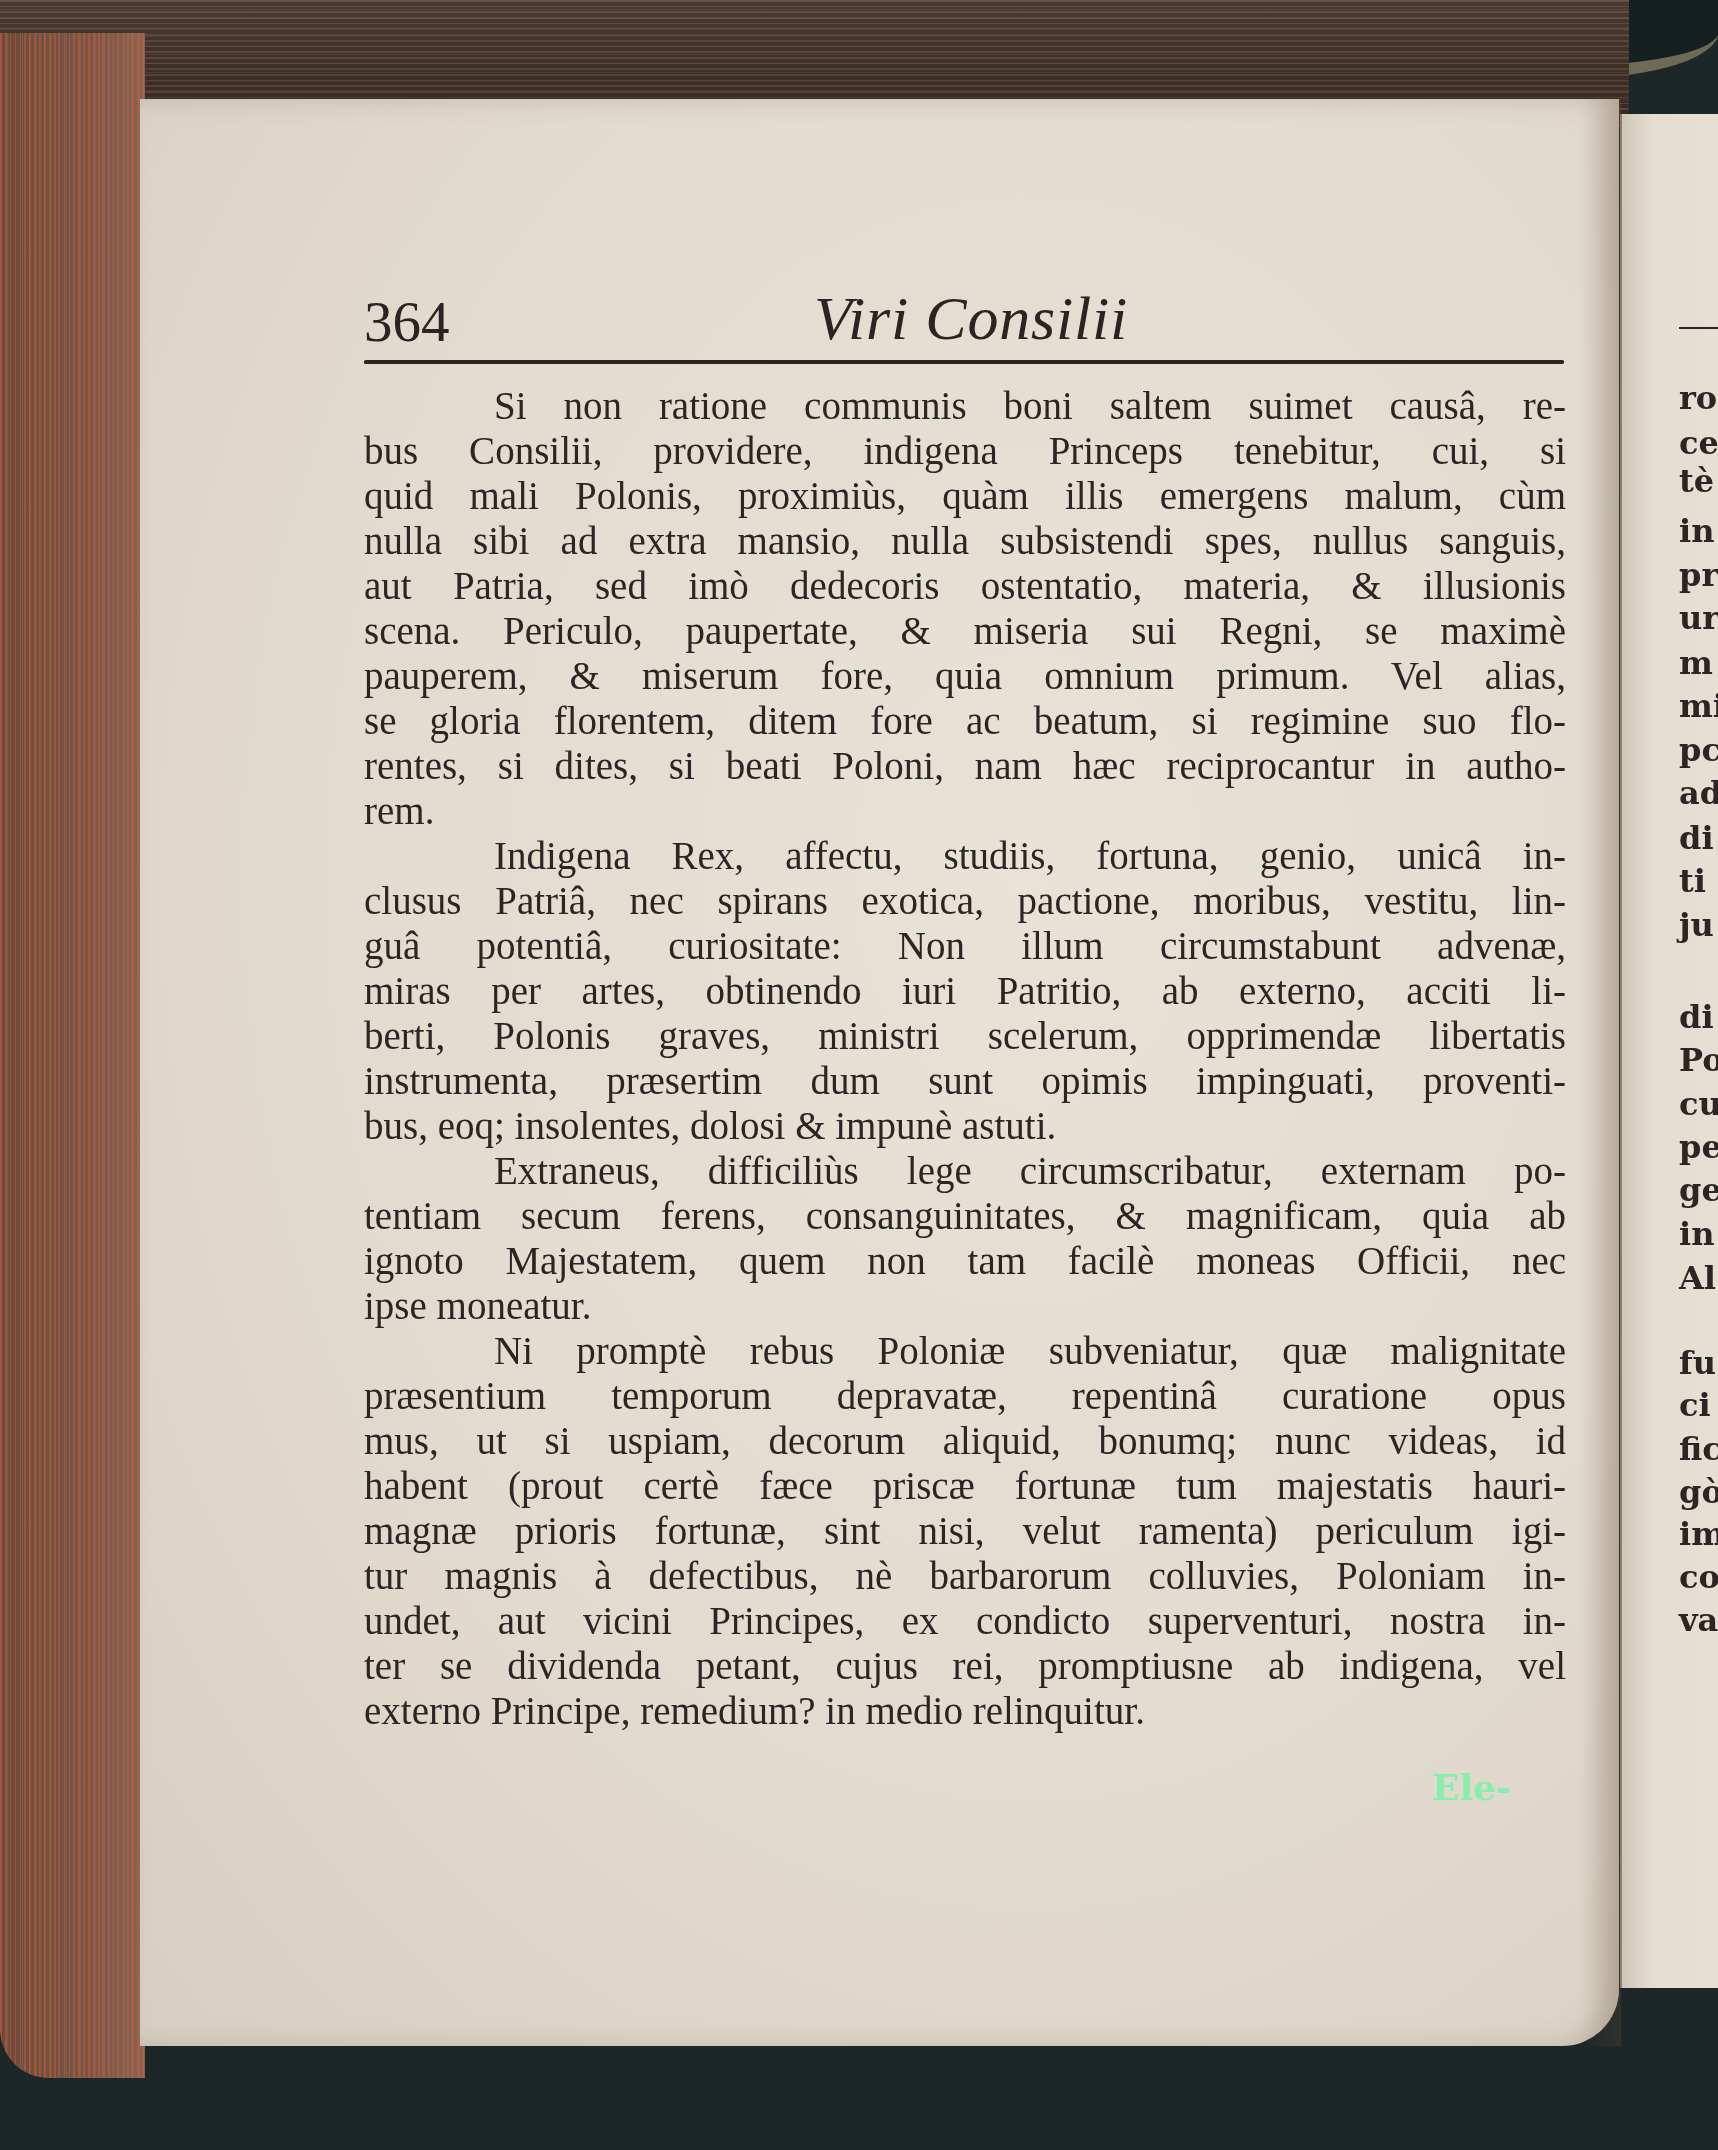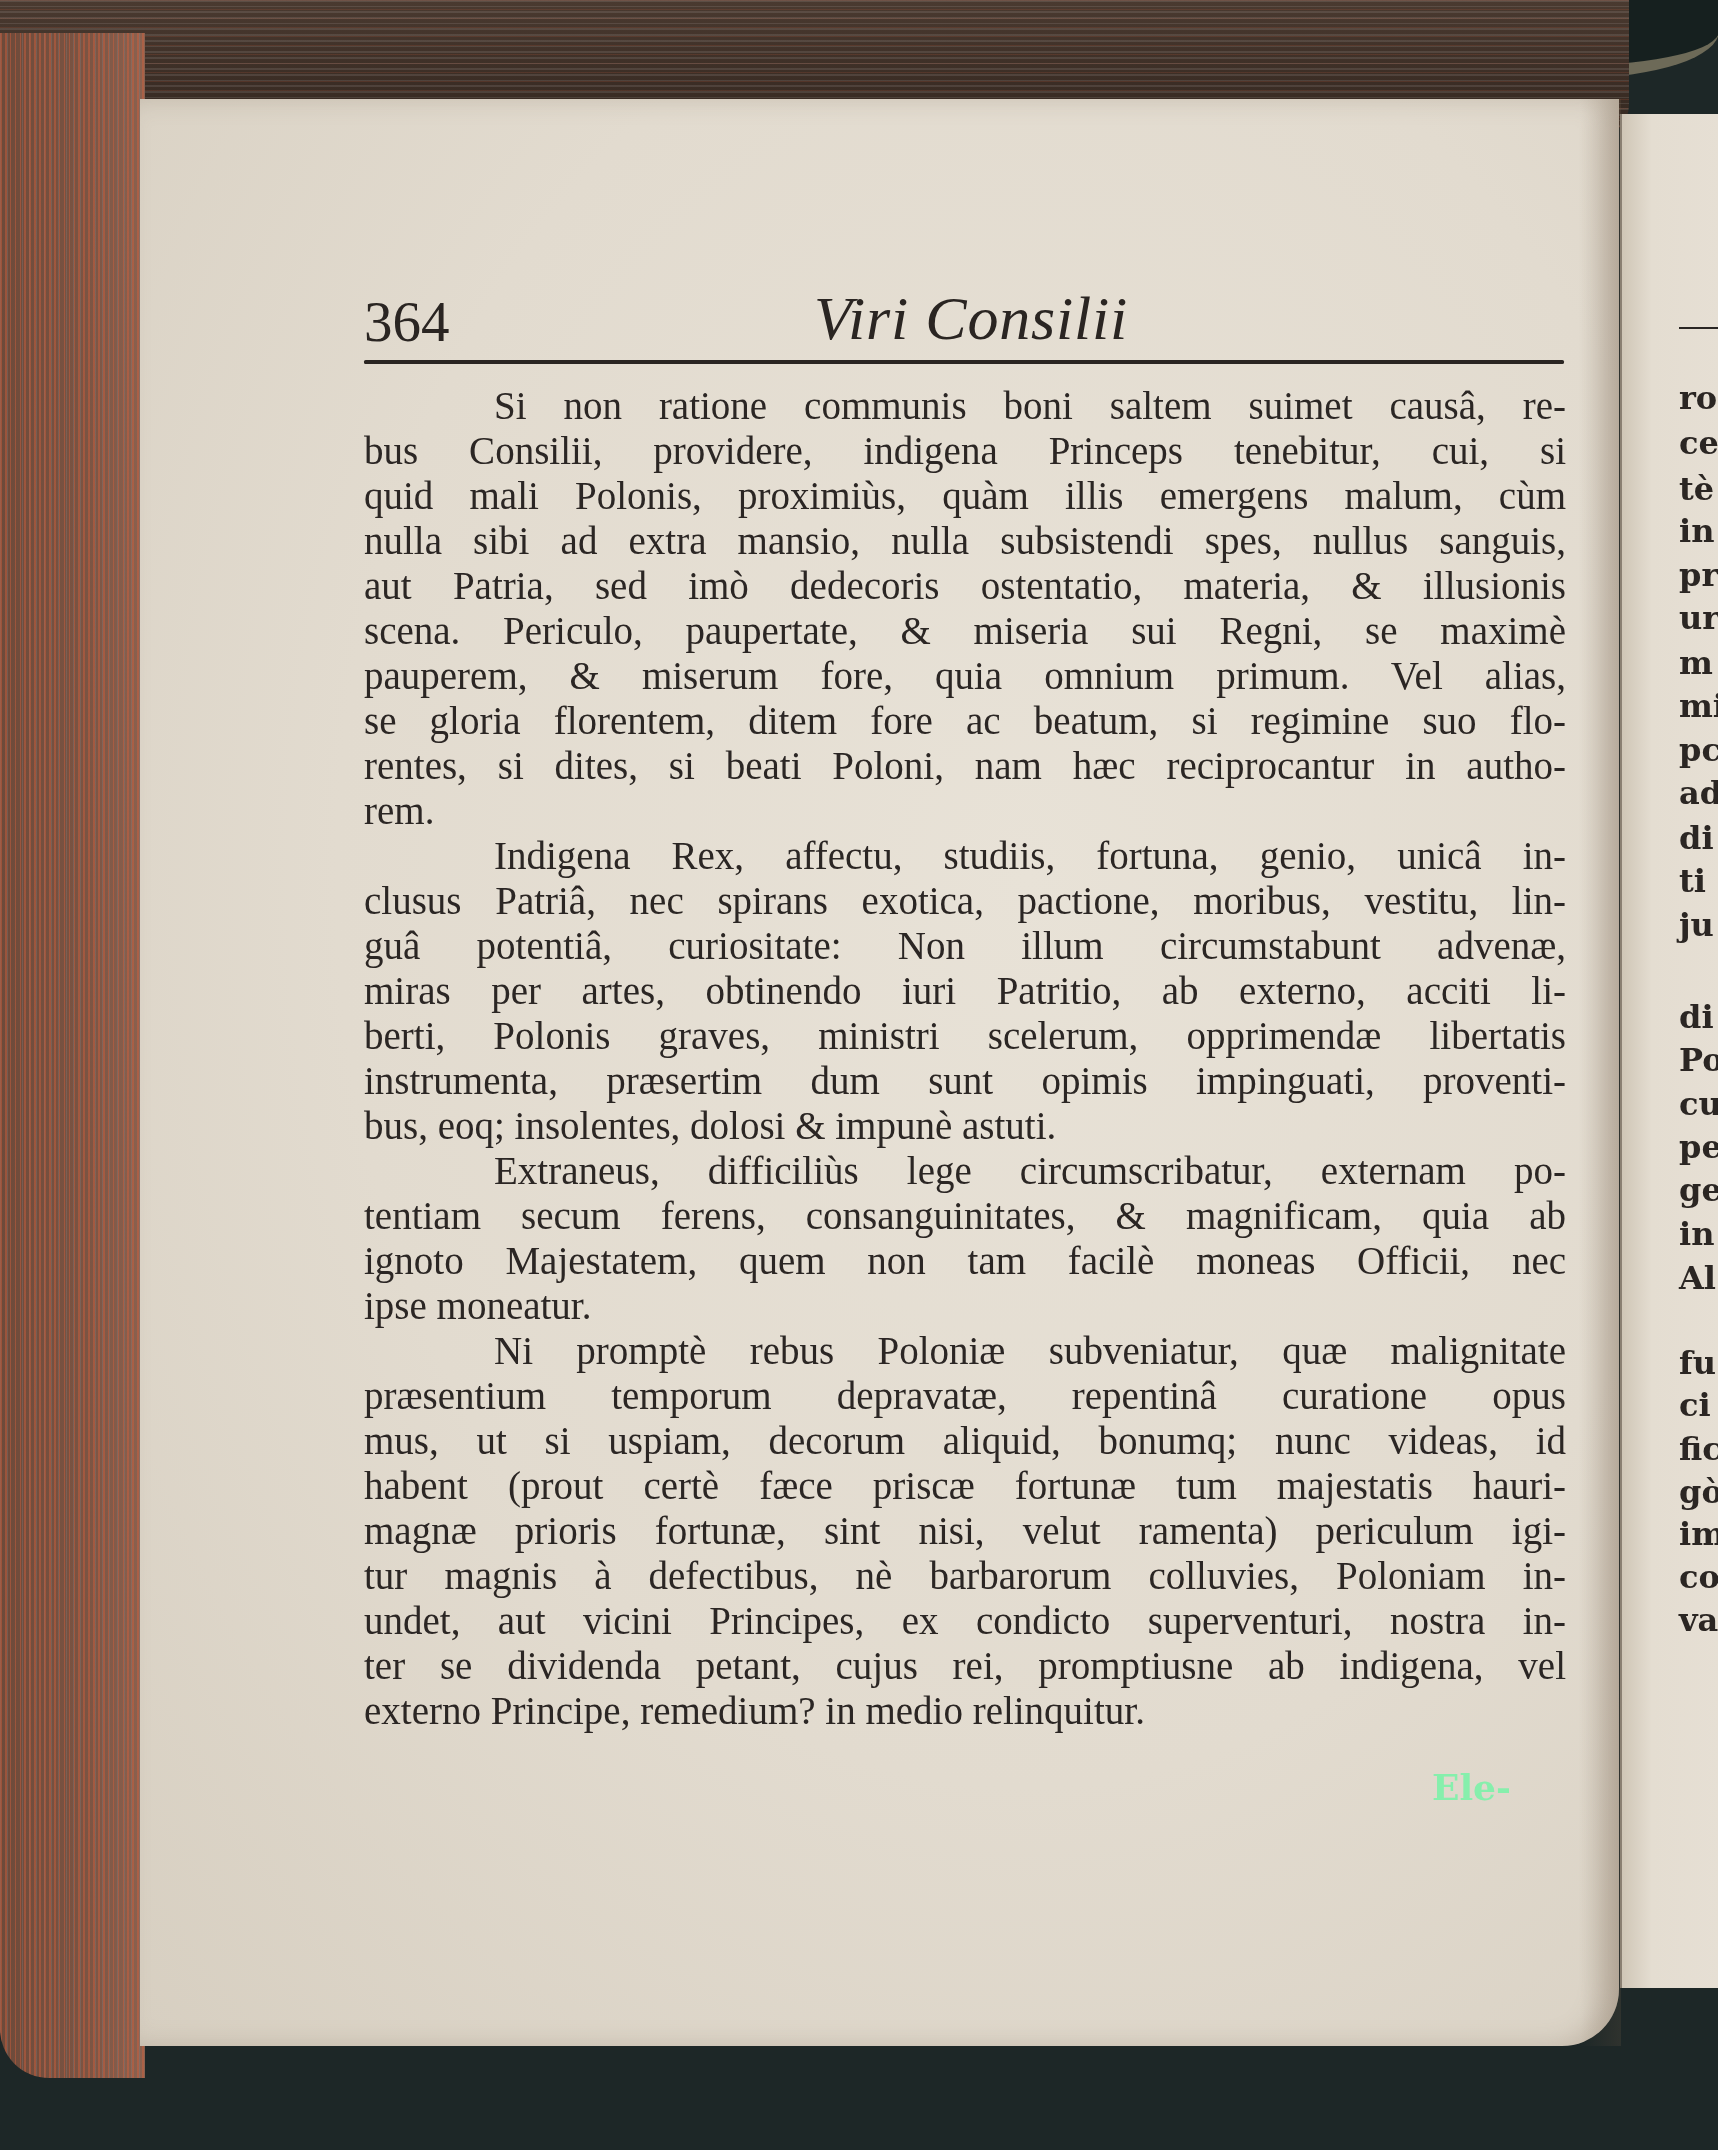"tè" div.facing-line { top: 356px -> 348px }
